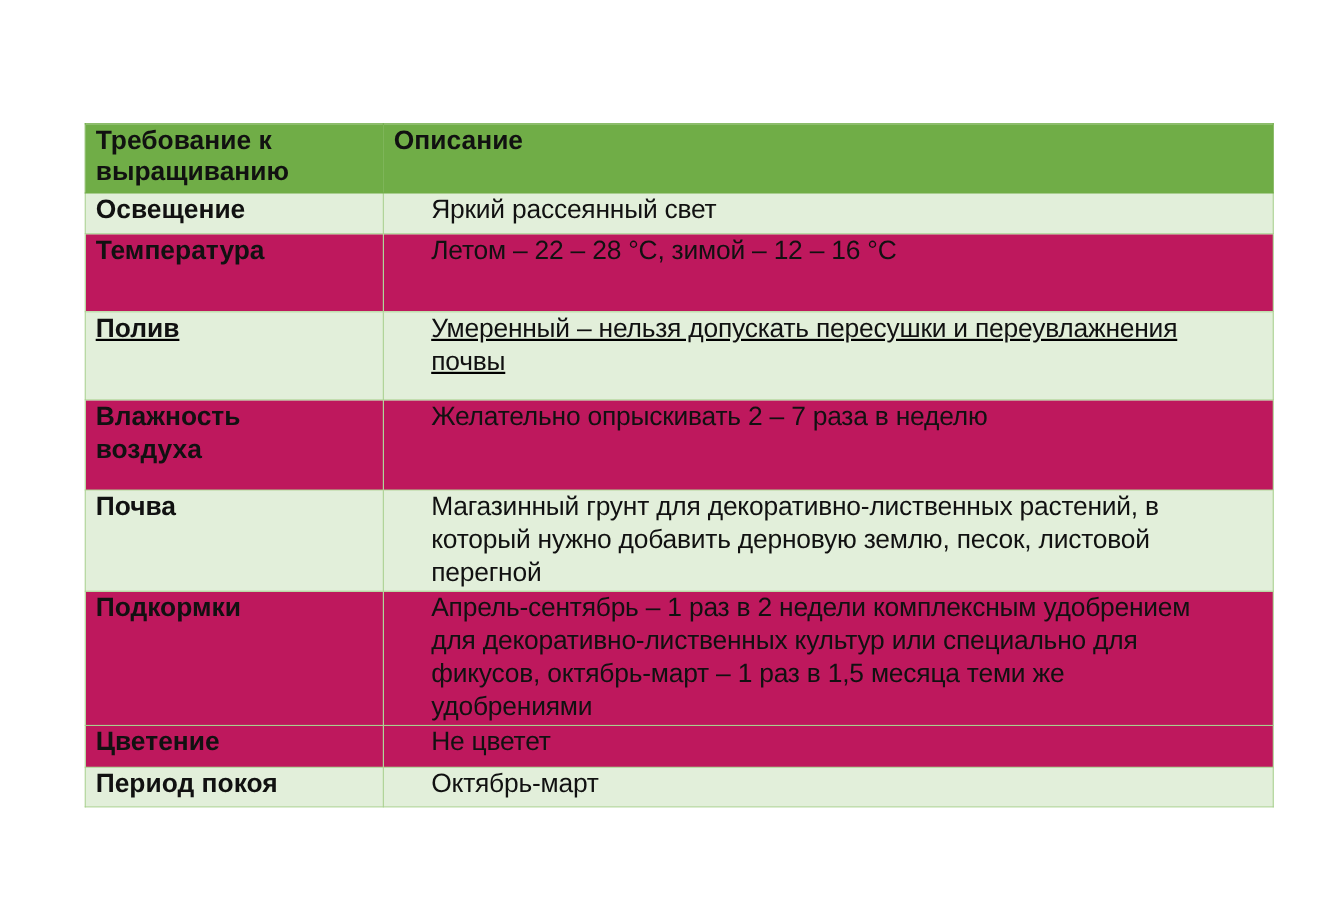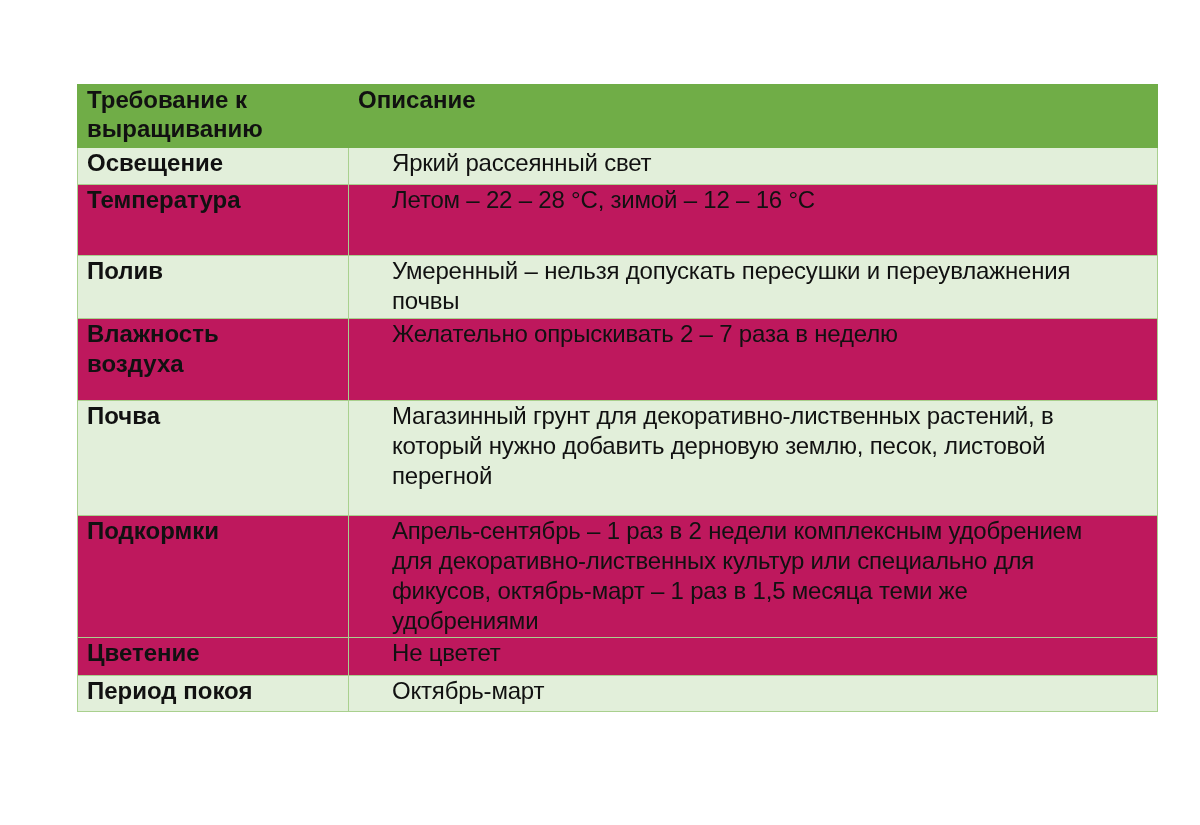"Требование к" .tbl { top: 84px -> 112px }
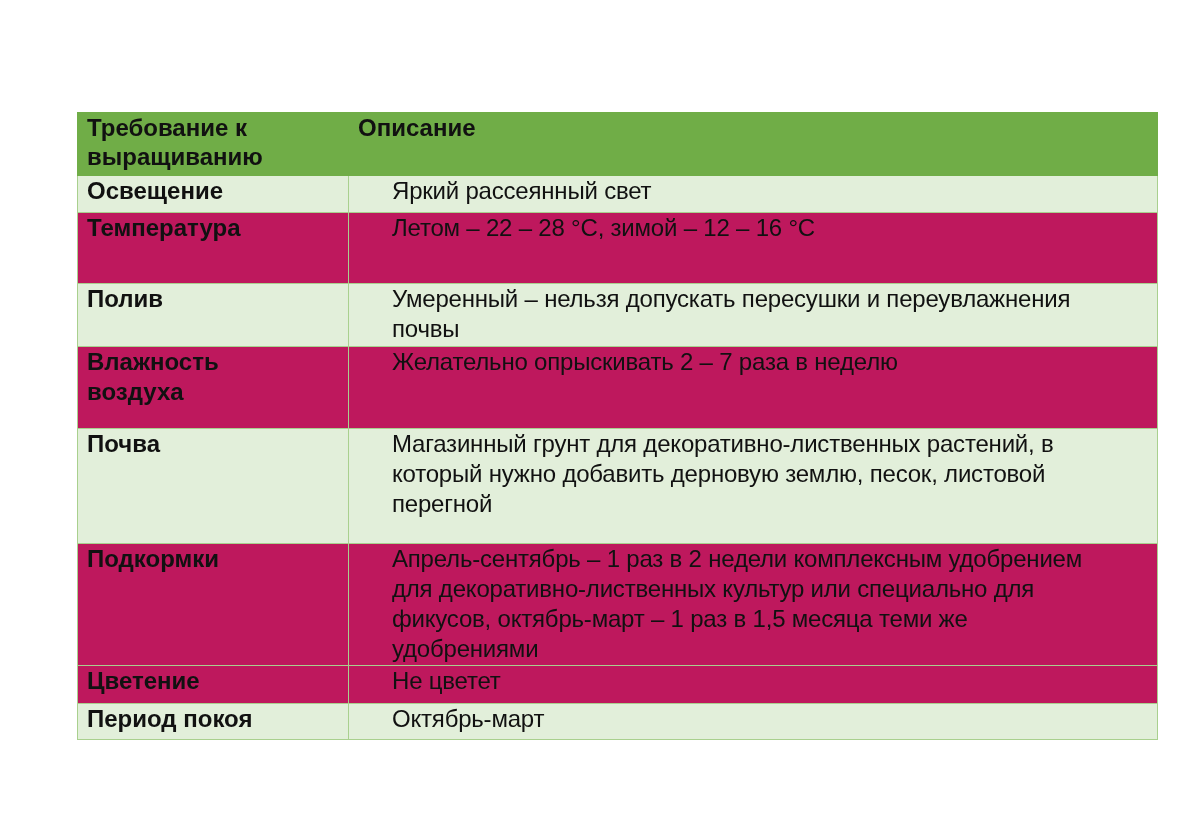"Полив" tr.shaded { height: 63px -> 80px; text-decoration: none -> underline }
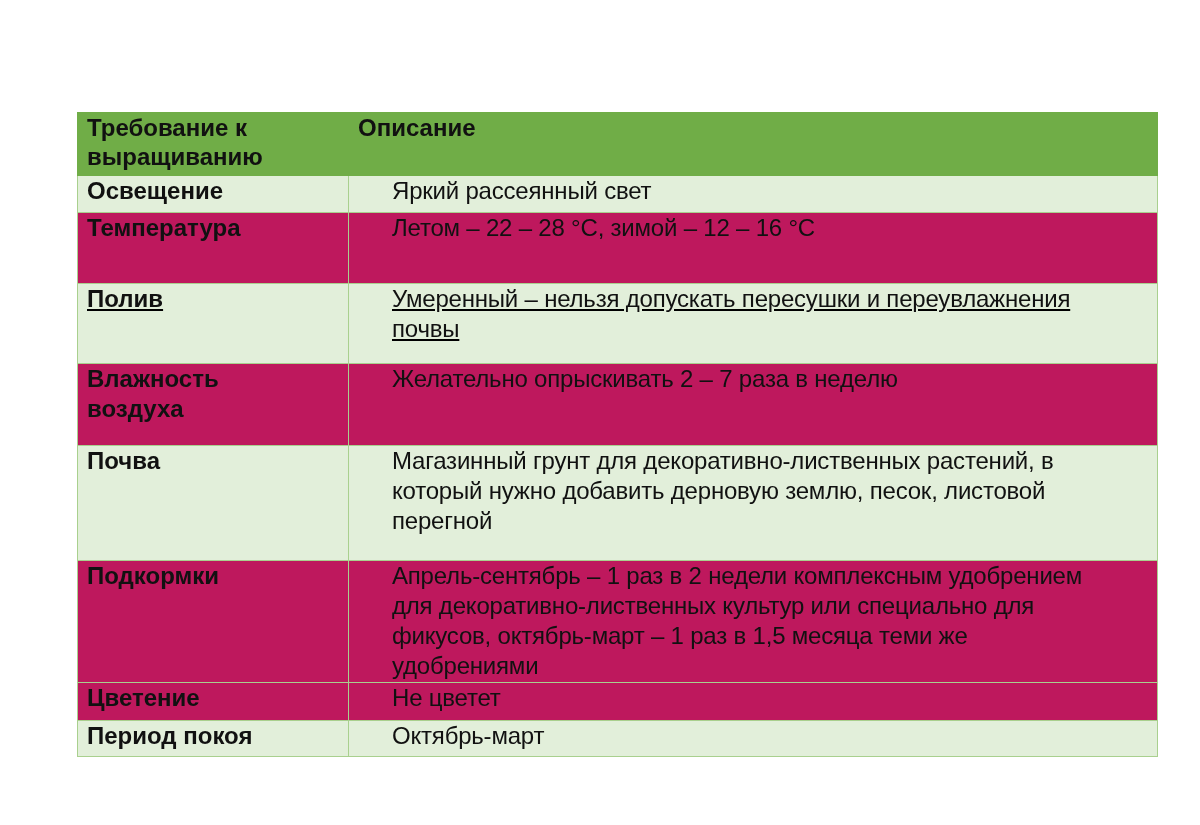"Почва" tr.shaded { height: 115px -> 92px }
